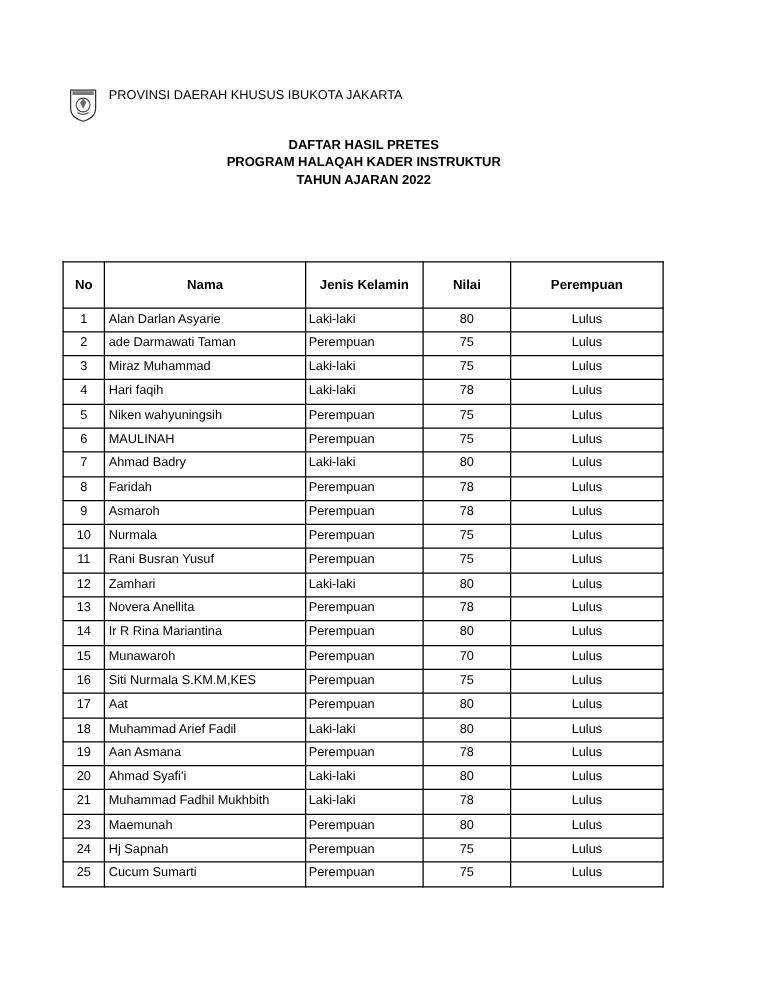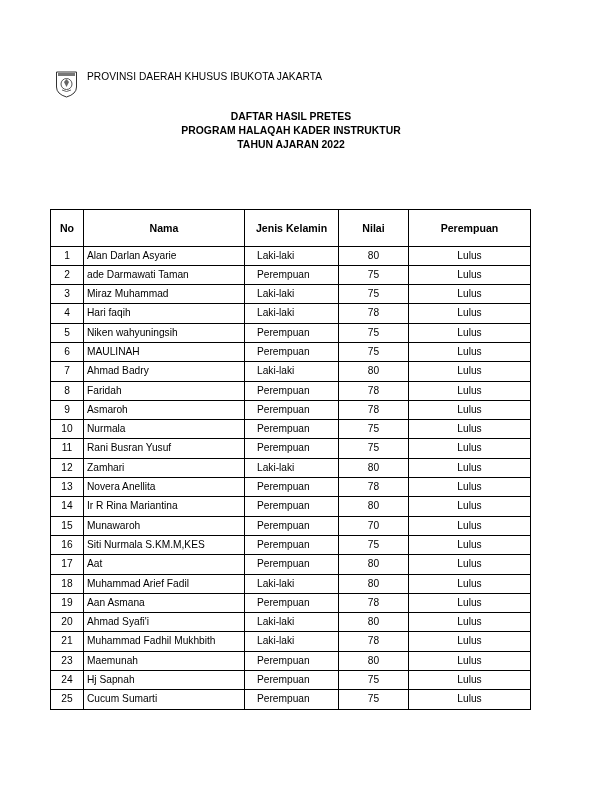"Laki-laki" td.jk { padding-left: 12px -> 2px }
